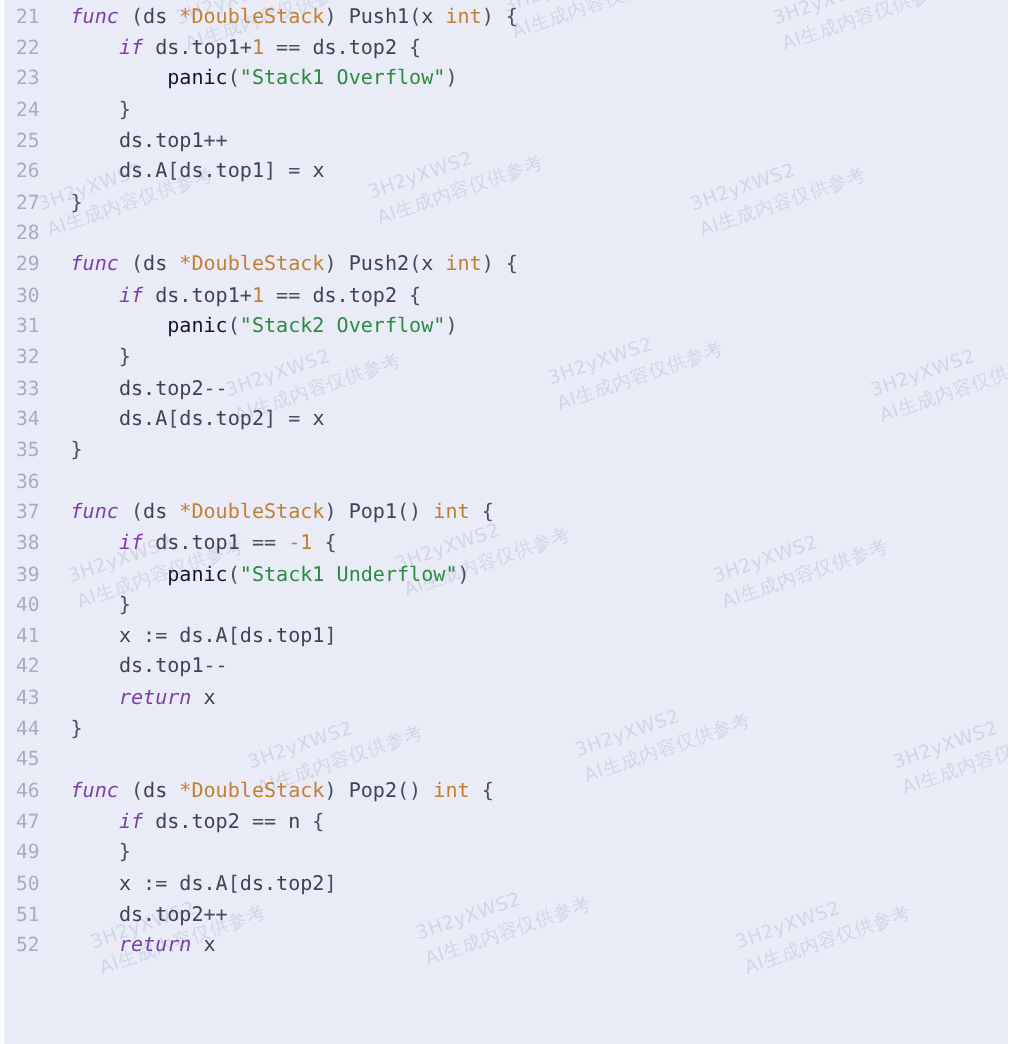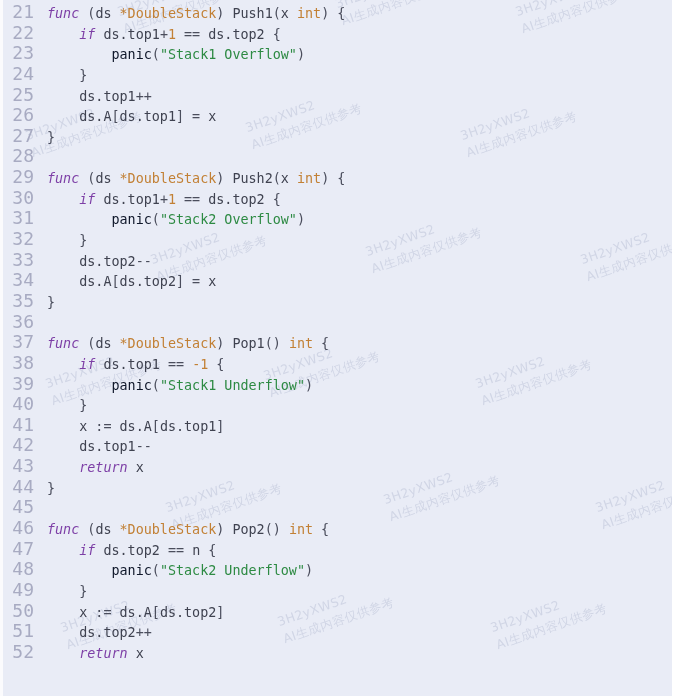"21" .line-no { font-size: 18px -> 13px; text-align: right -> center }
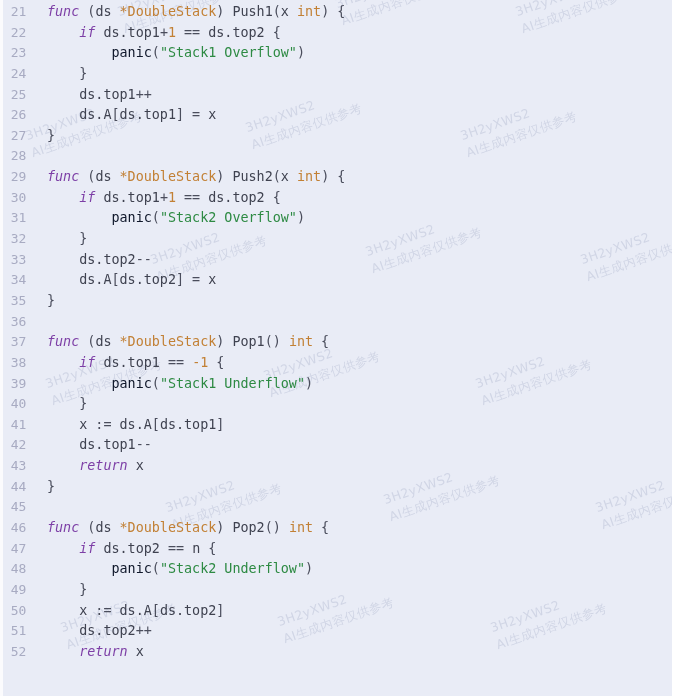"48" div.code-line { html: <div><span>48</span><span><span> </span><span>panic</span><span>(</span><span>"Stack2 Underflow"</span><span>)</span></span></div> -> none }
